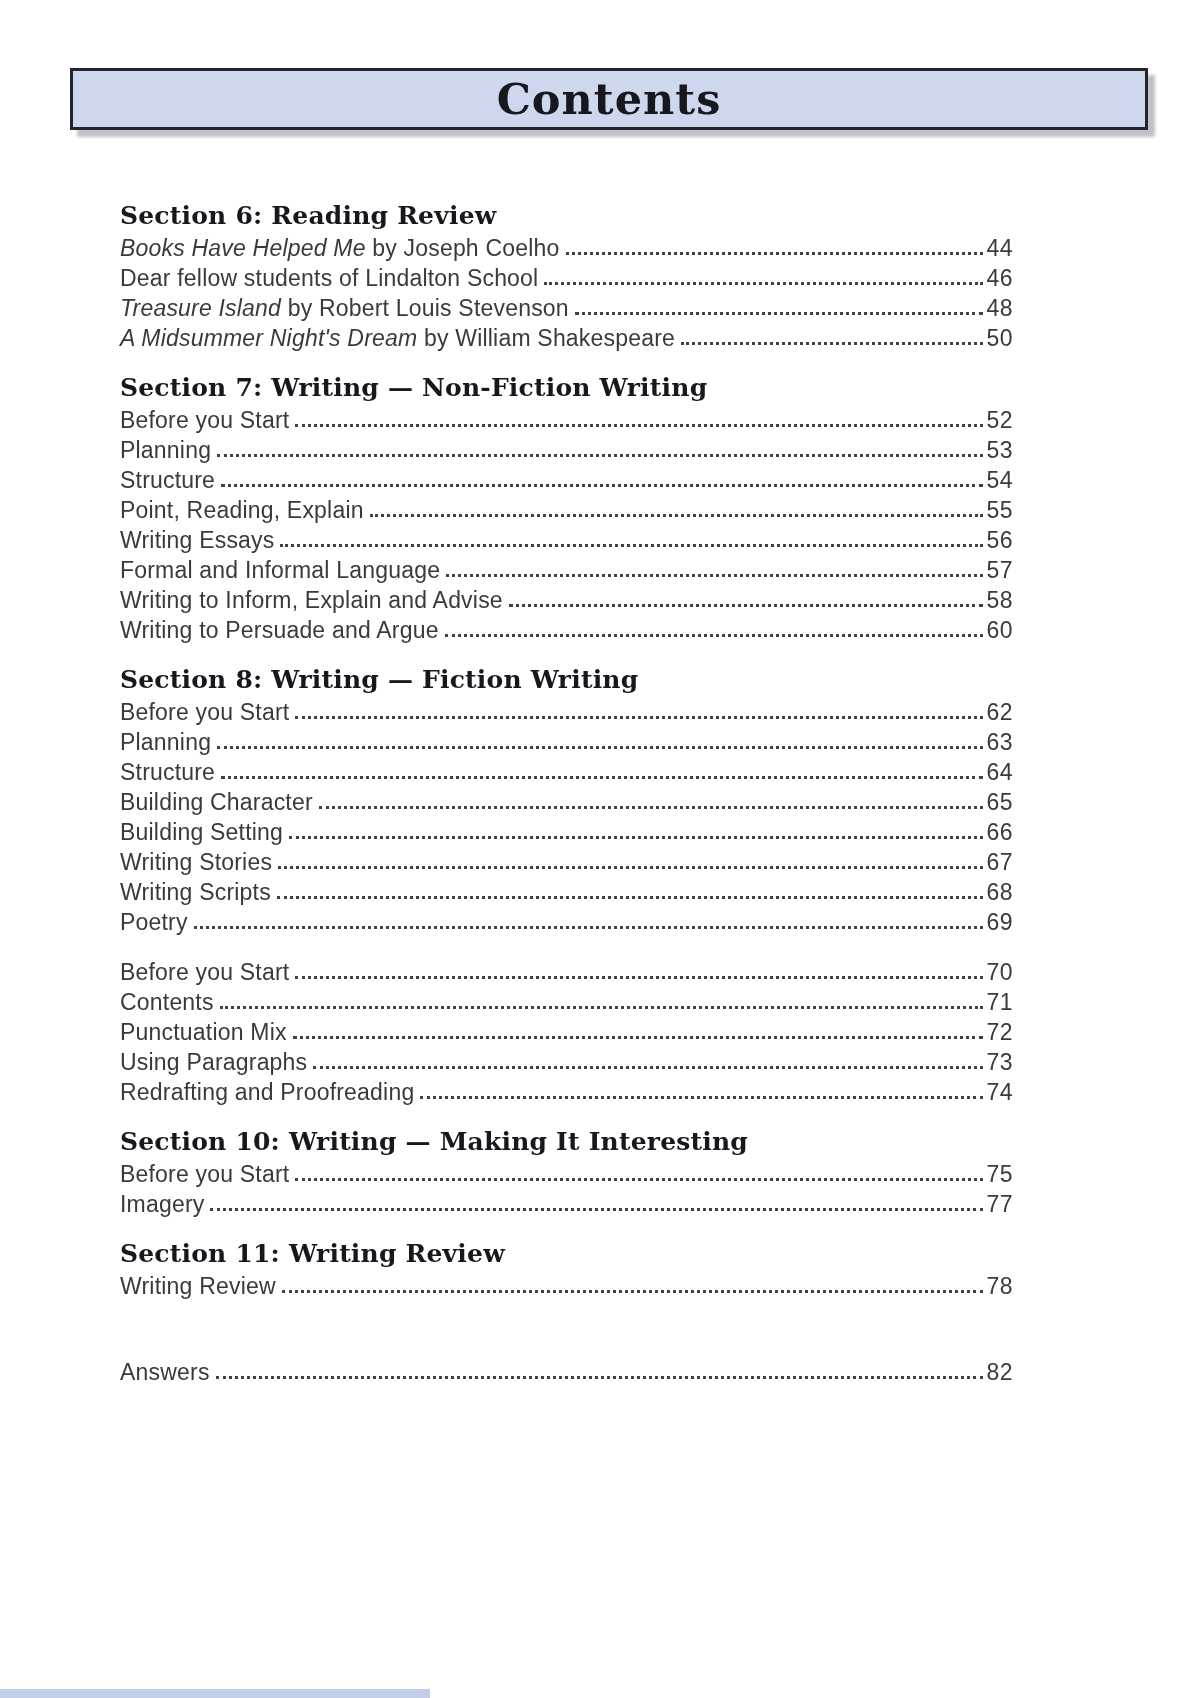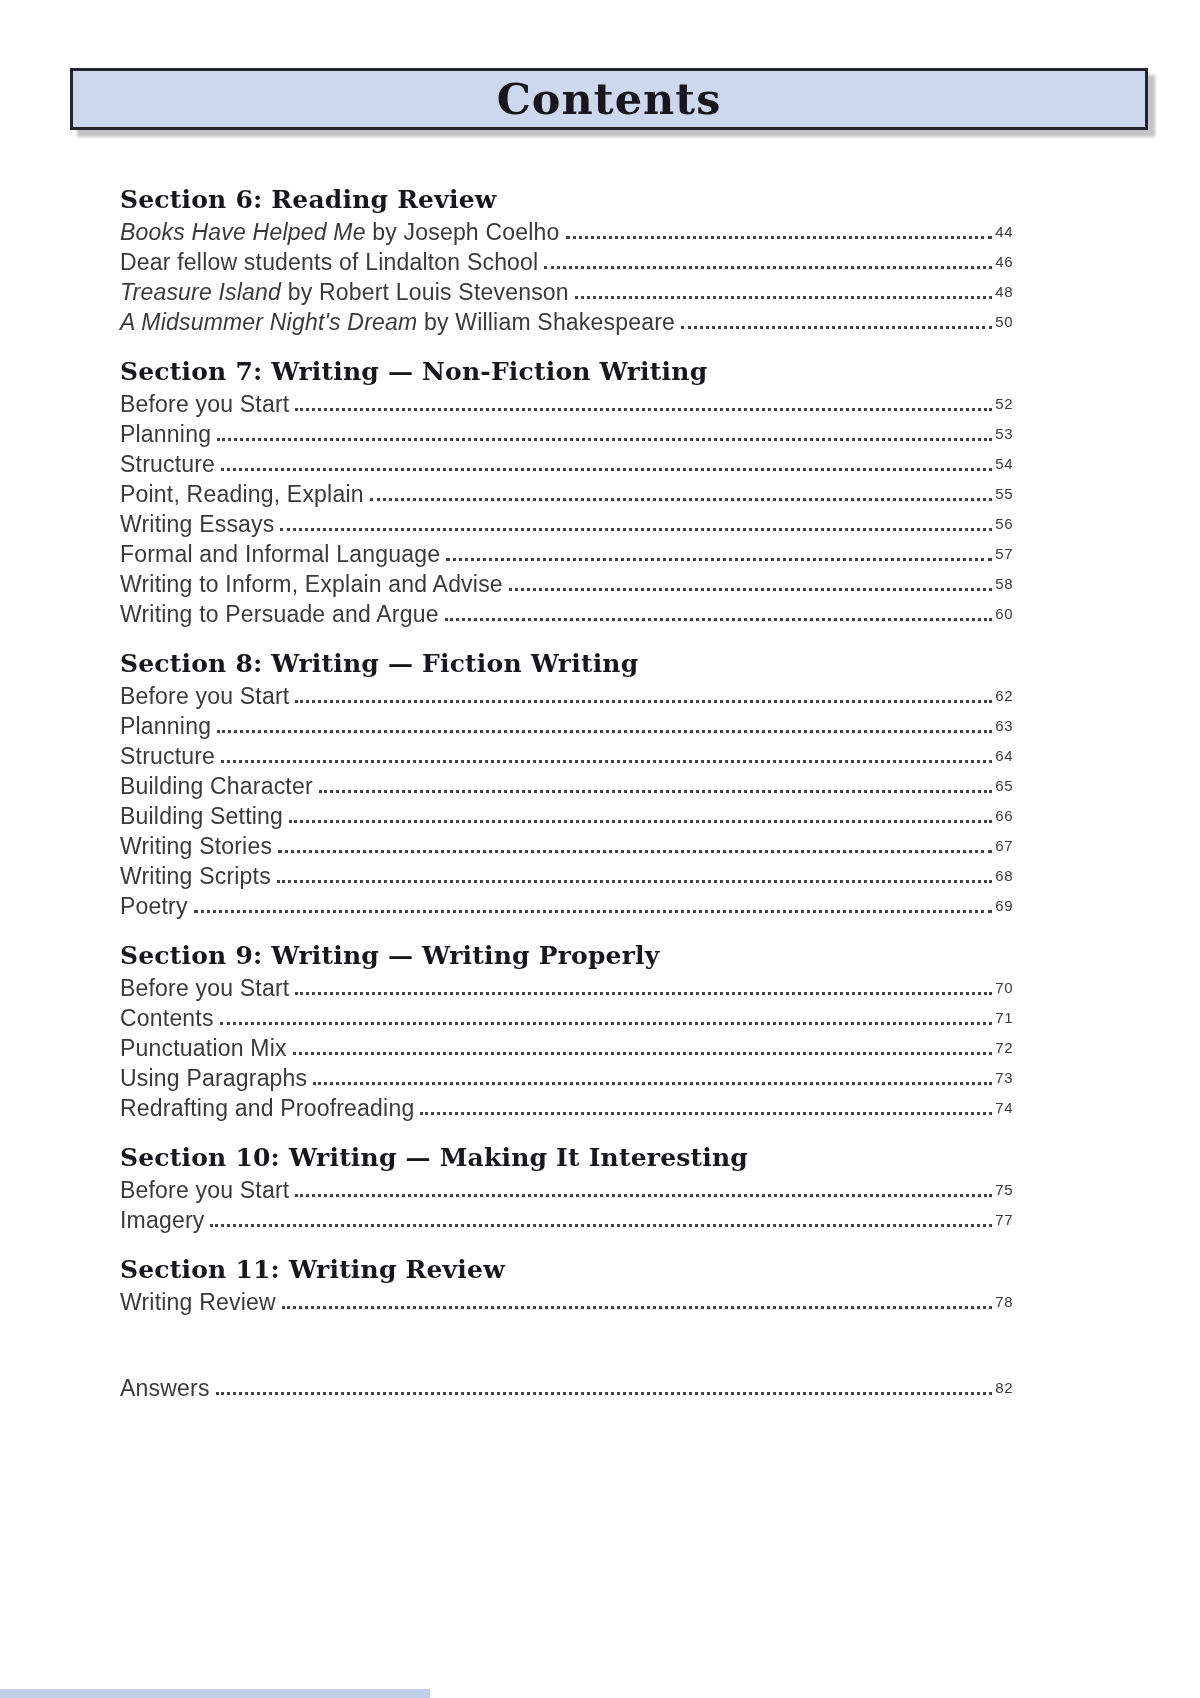"Section 6: Reading Review" .section:first-child { margin-top: 0 -> 16px }
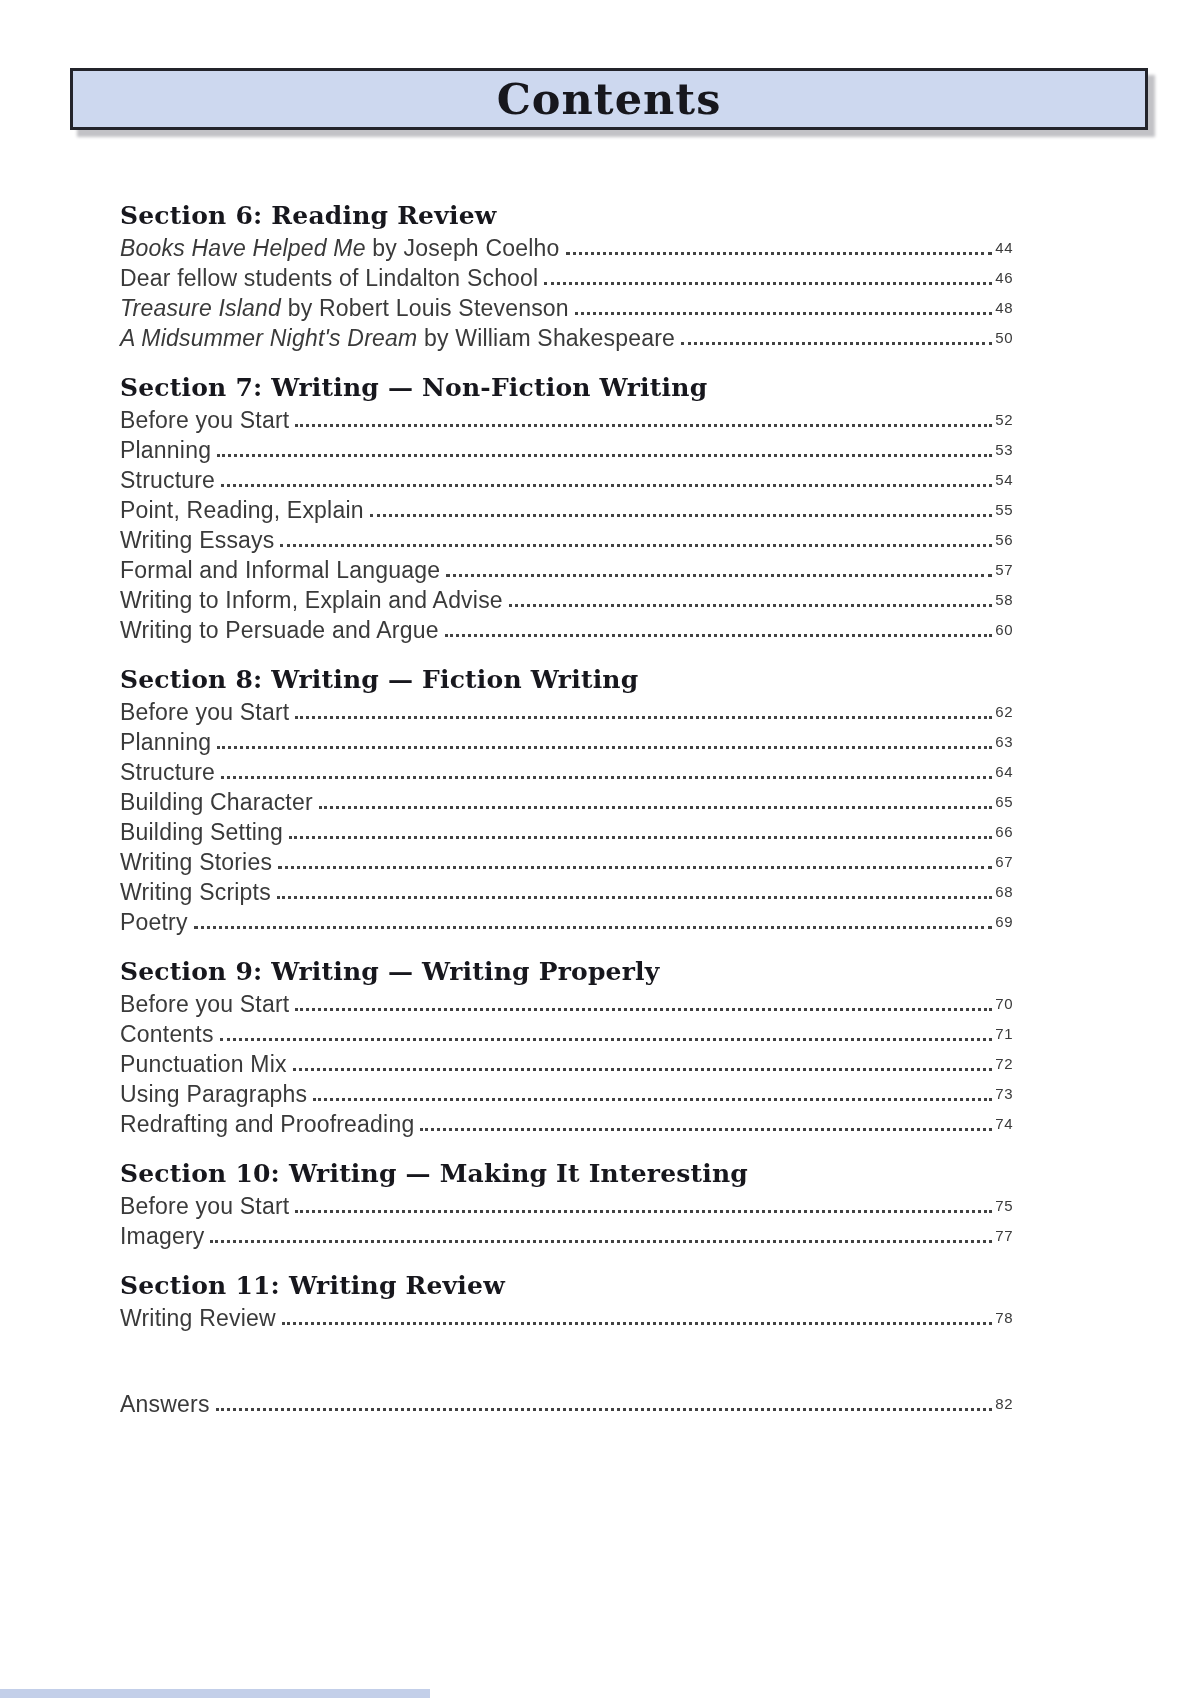"44" .pagenum { font-size: 15px -> 23px }
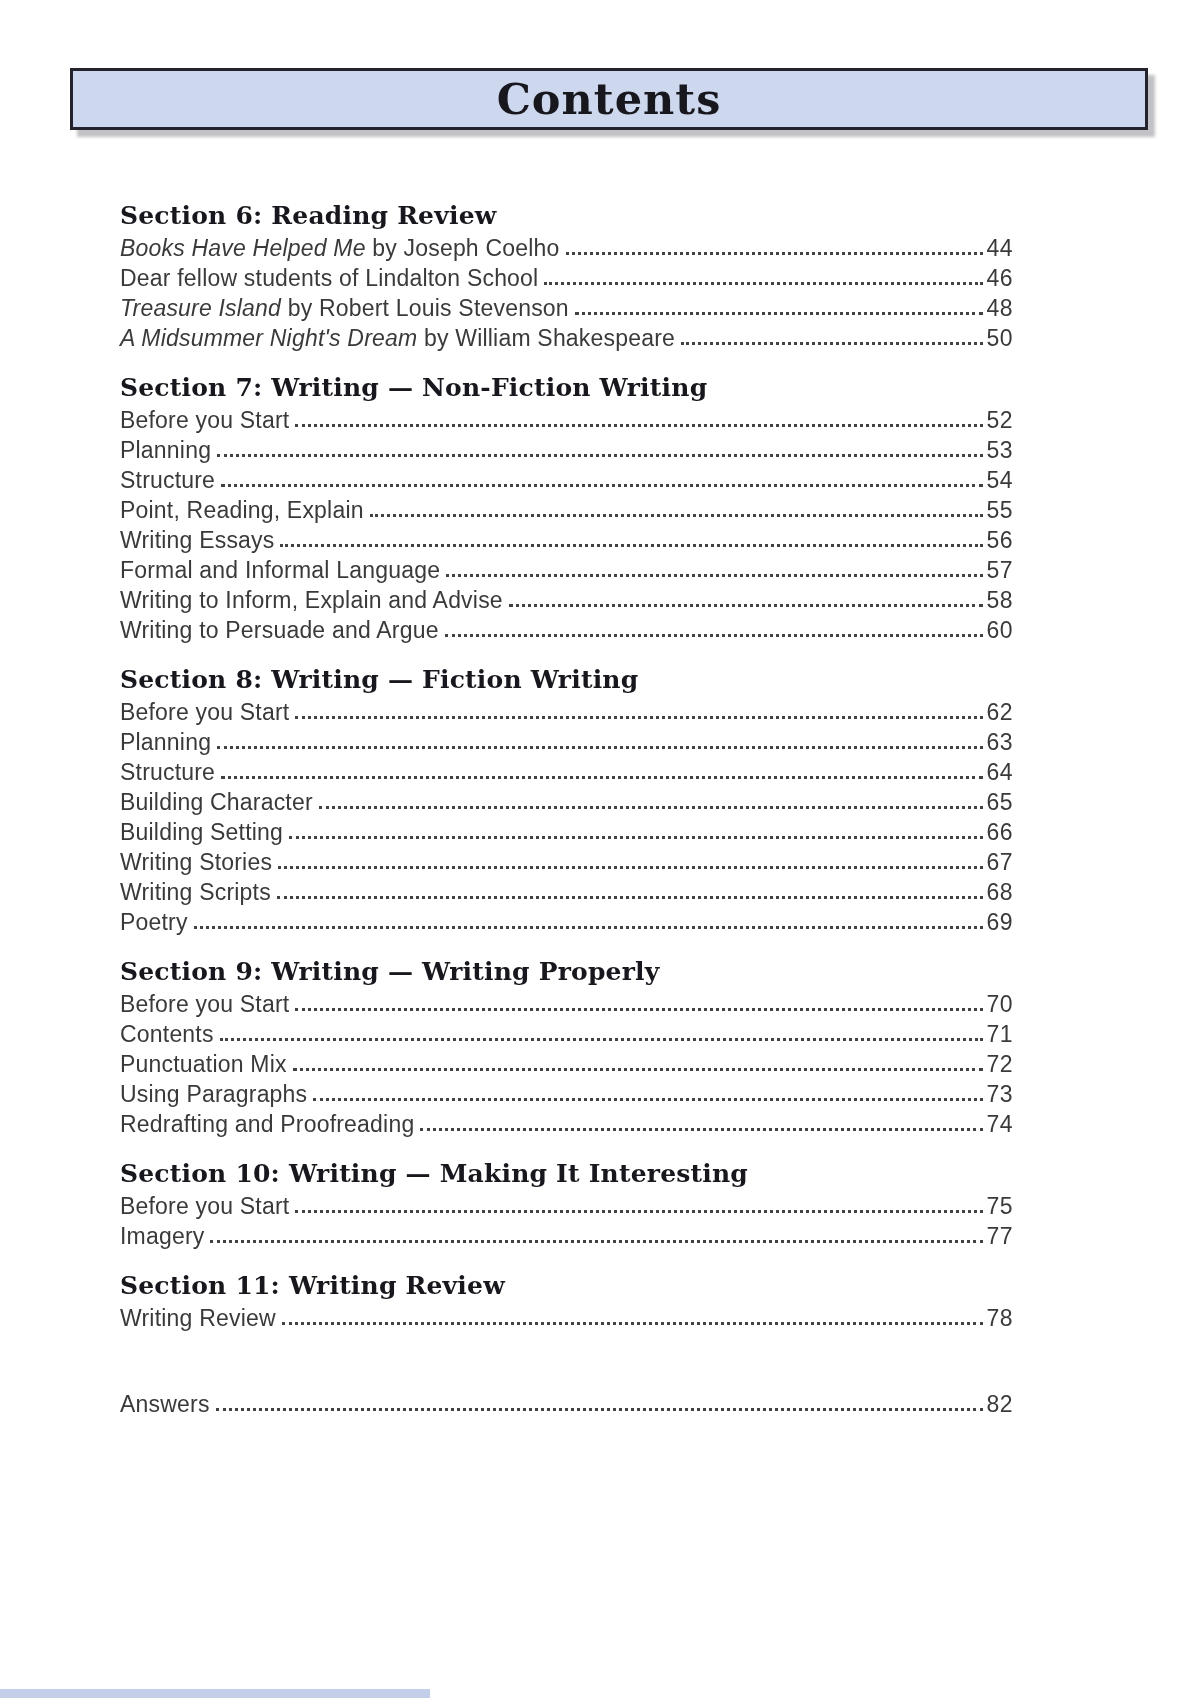"Section 9: Writing — Writing" div.section-heading { html: <div>Section 9: Writing — Writing Properly</div> -> none }
